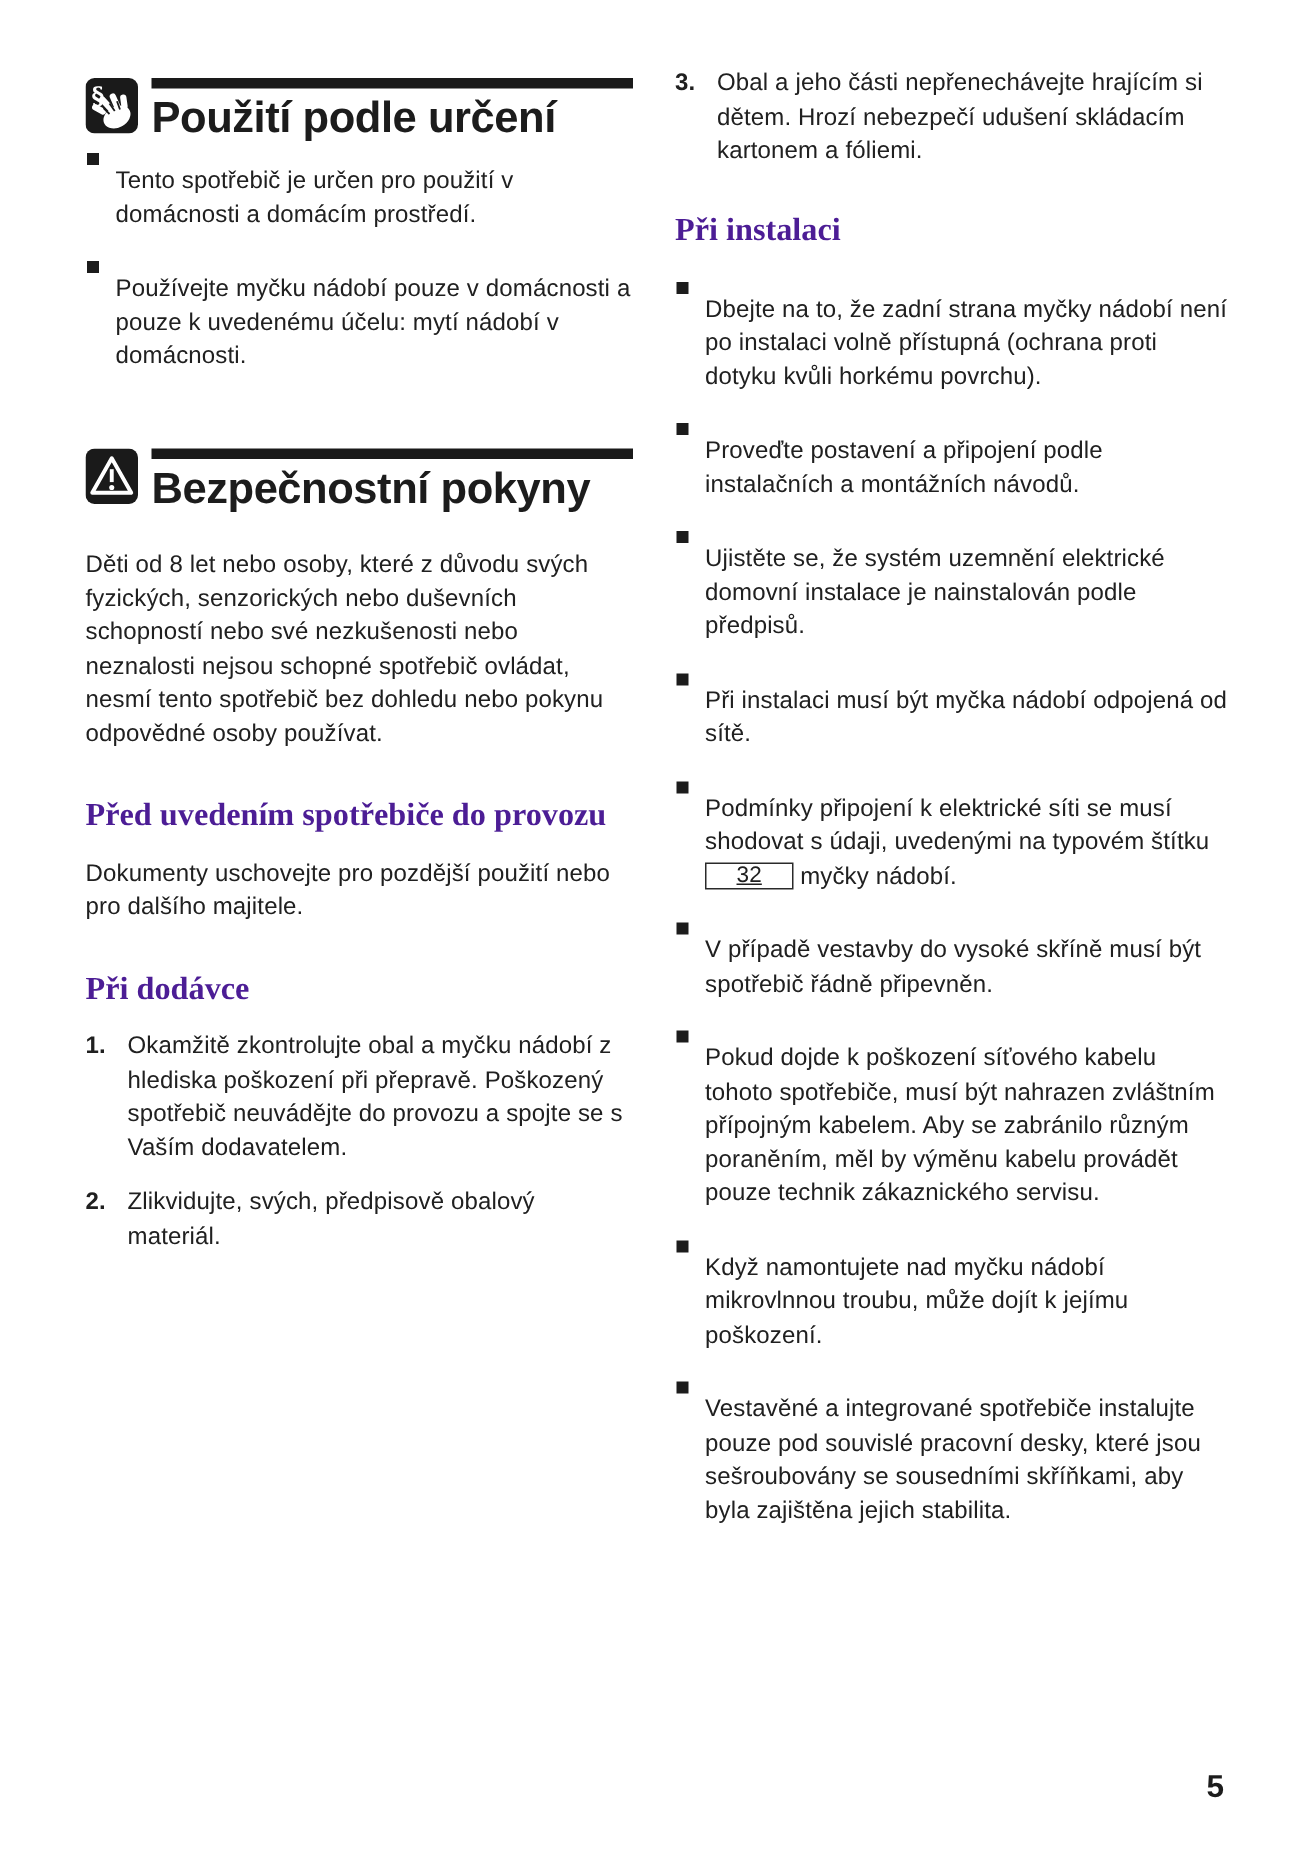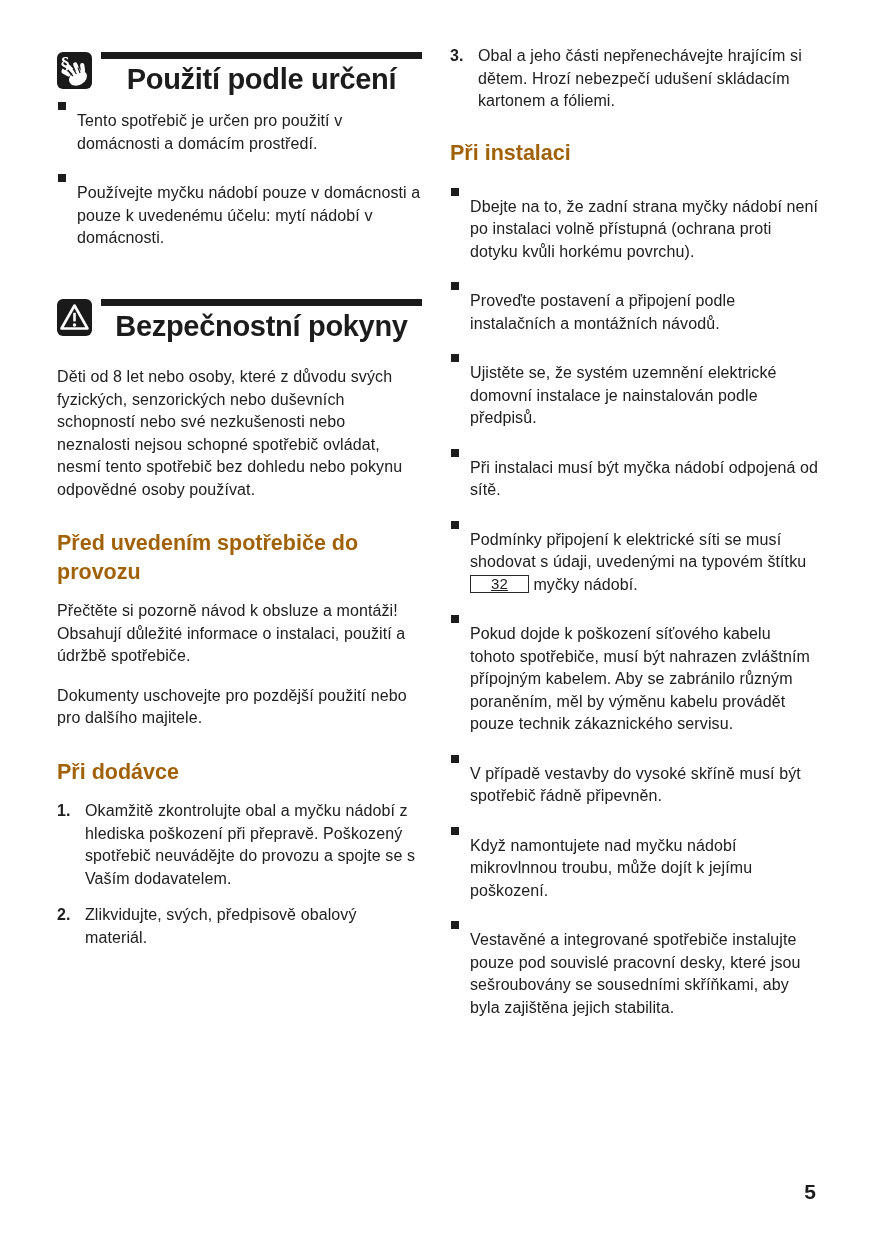"Použití podle určení" .header-right { text-align: center -> none }
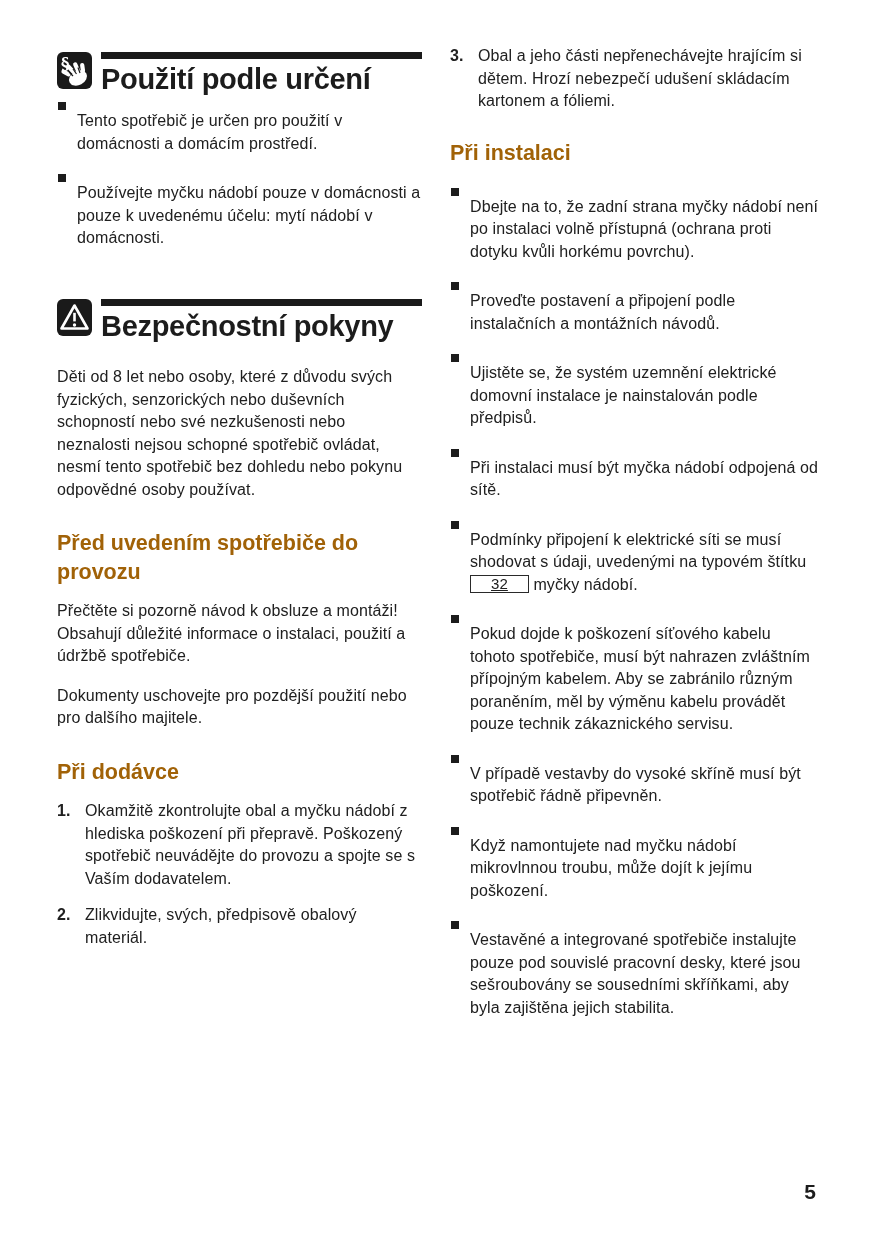"Při instalaci" h2 { color: #a16207 -> #4c1d95; font-family: none -> Liberation Serif, serif }
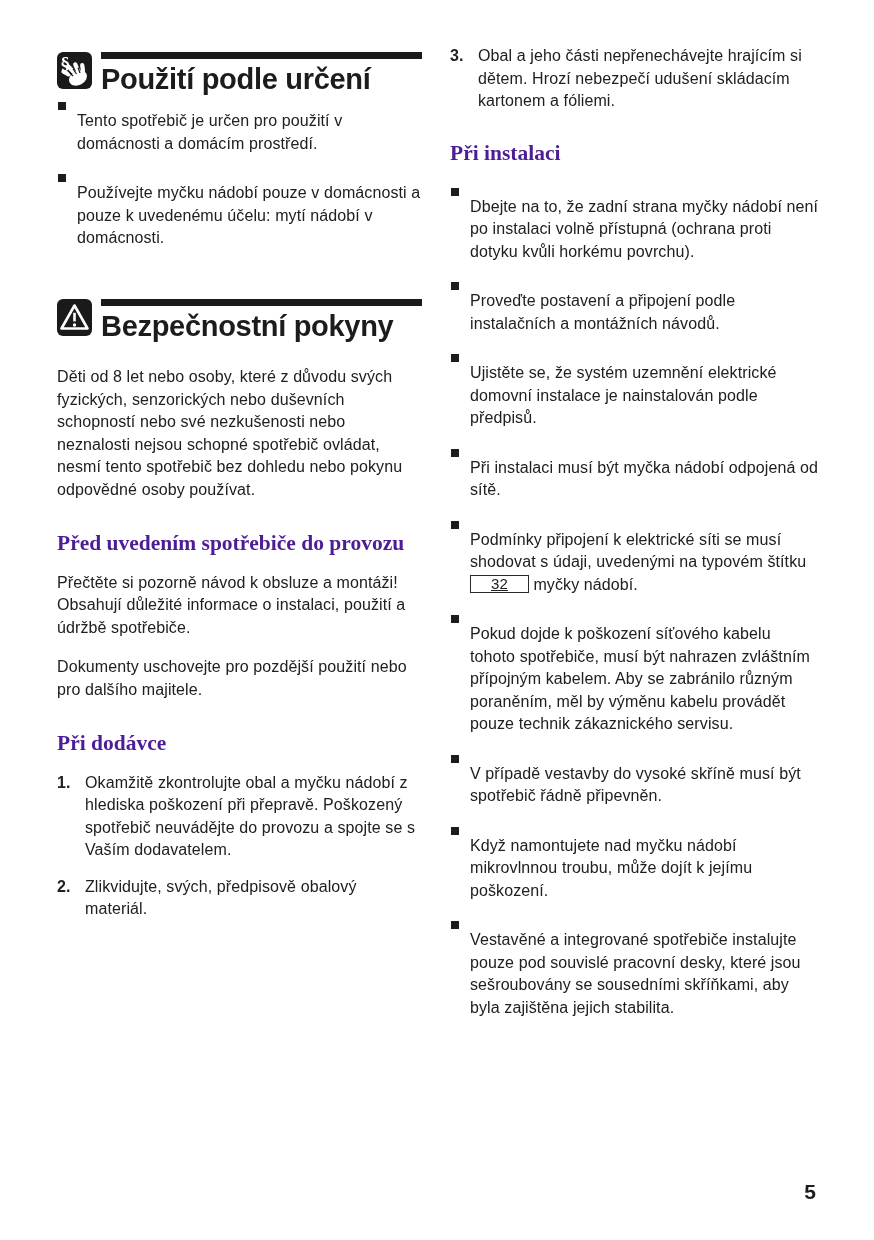"Přečtěte si pozorně návod k" p { html: <p>Přečtěte si pozorně návod k obsluze a montáži! Obsahují důležité informace o instalaci, použití a údržbě spotřebiče.</p> -> none }
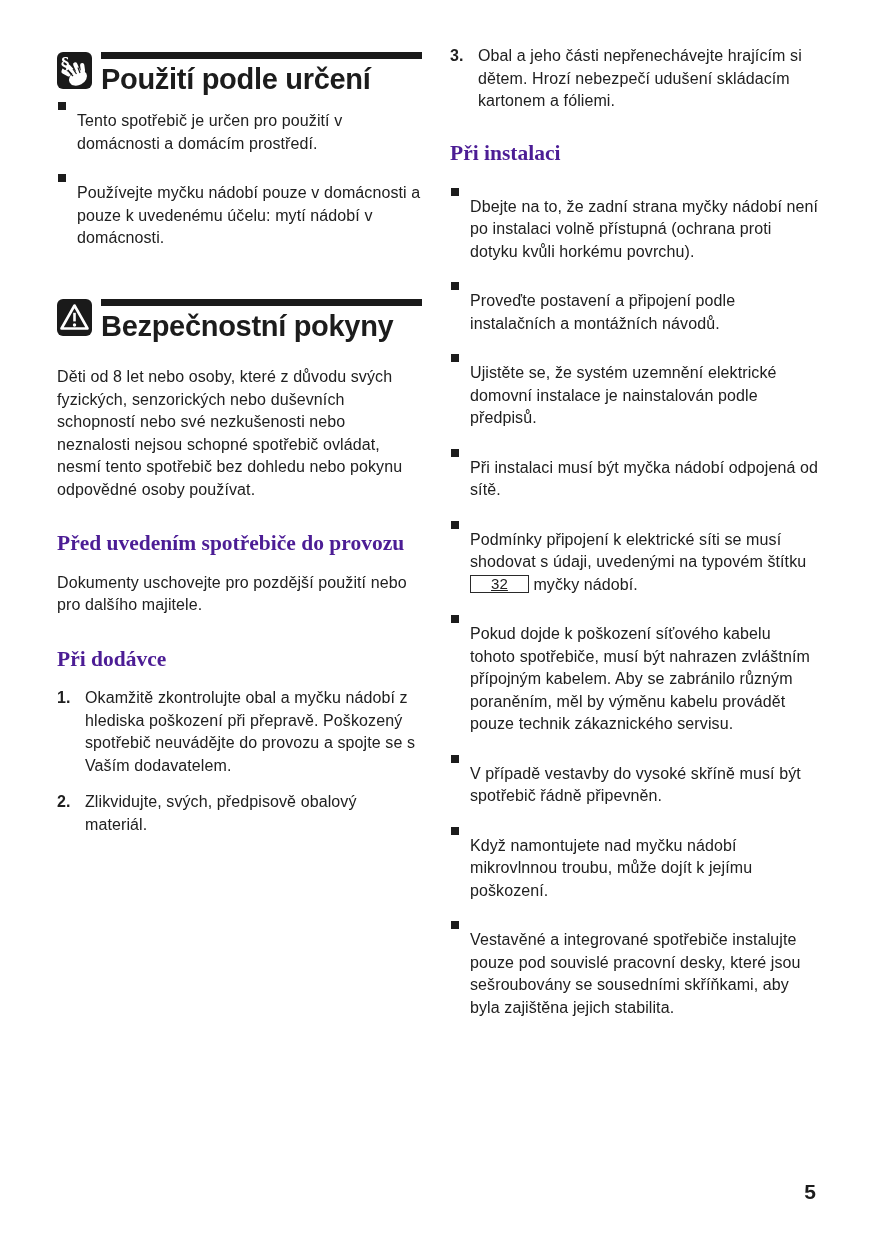"Pokud dojde k poškození síťového" li { order: before "V případě vestavby do vysoké" -> after "V případě vestavby do vysoké" }
